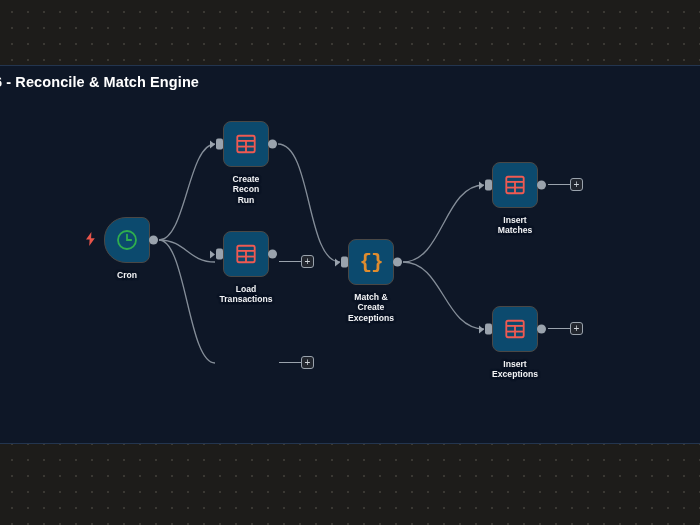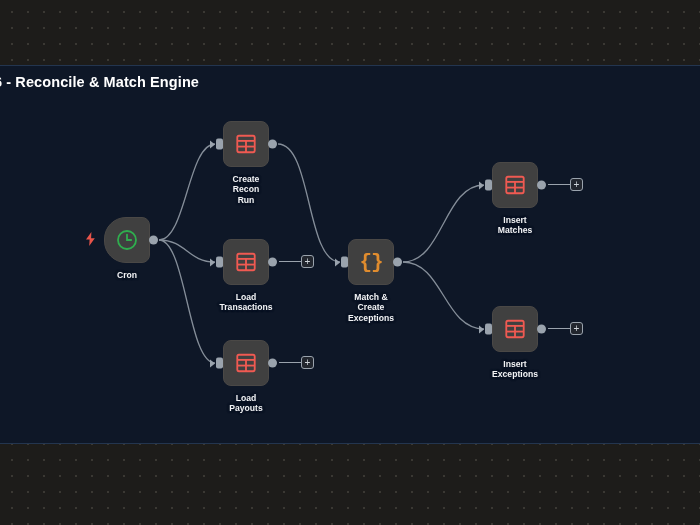"Create Recon Run" .node { background: #404040 -> #0c4a6e }
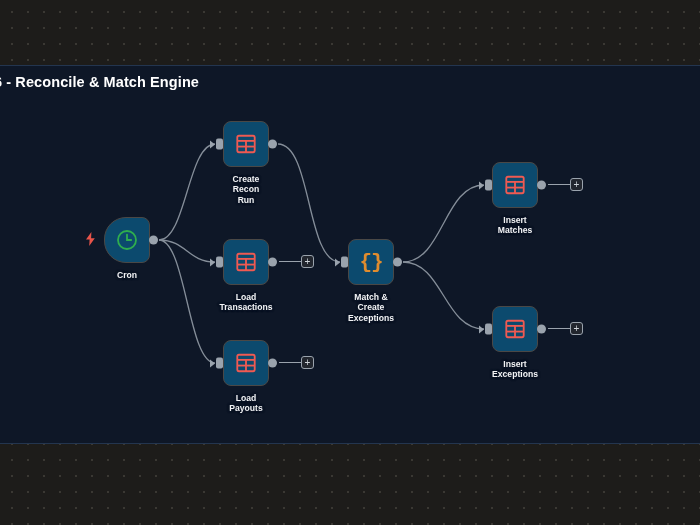"Load Transactions" div.node { top: 173px -> 165px }
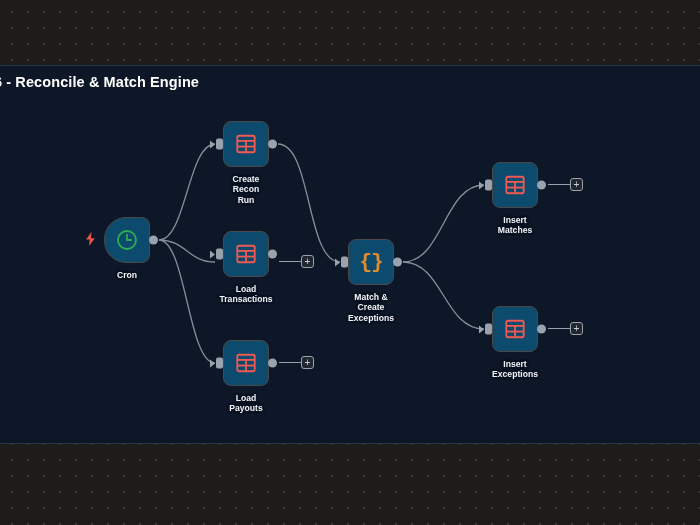"Load Payouts" div.node { html: <div> <svg> <rect></rect> <line></line> <line></line> <line></line> </svg> <div></div> <div></div> <div>Load Payouts</div> </div> -> none }
